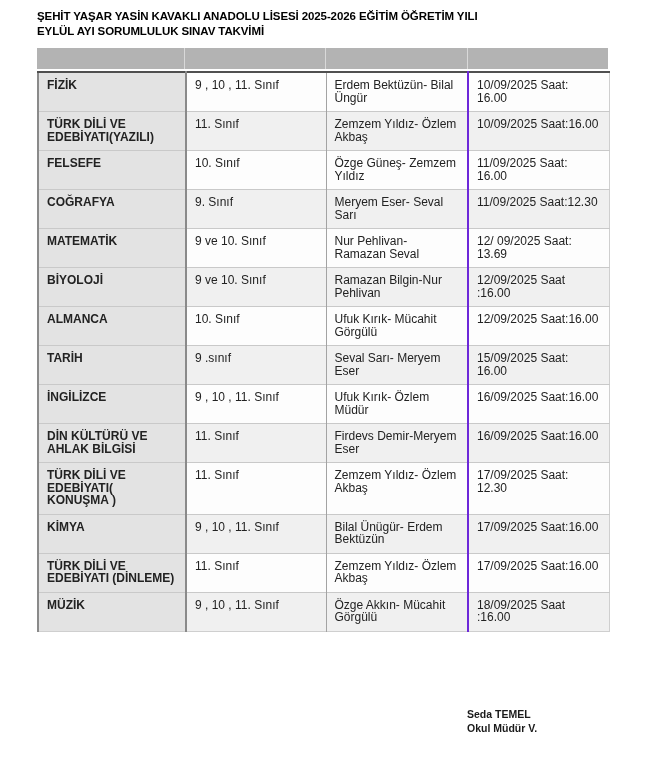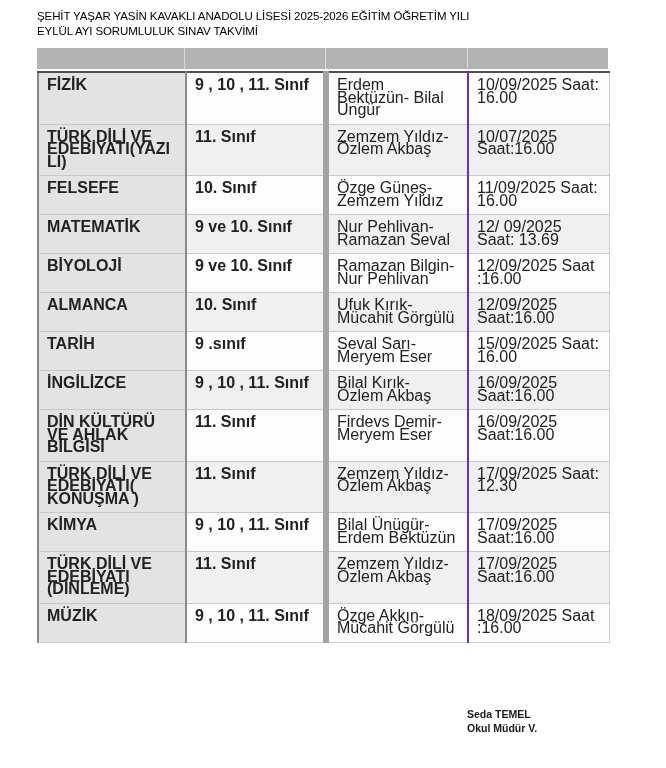"ŞEHİT YAŞAR YASİN KAVAKLI ANADOLU" .page-title { font-weight: 400 -> 700 }
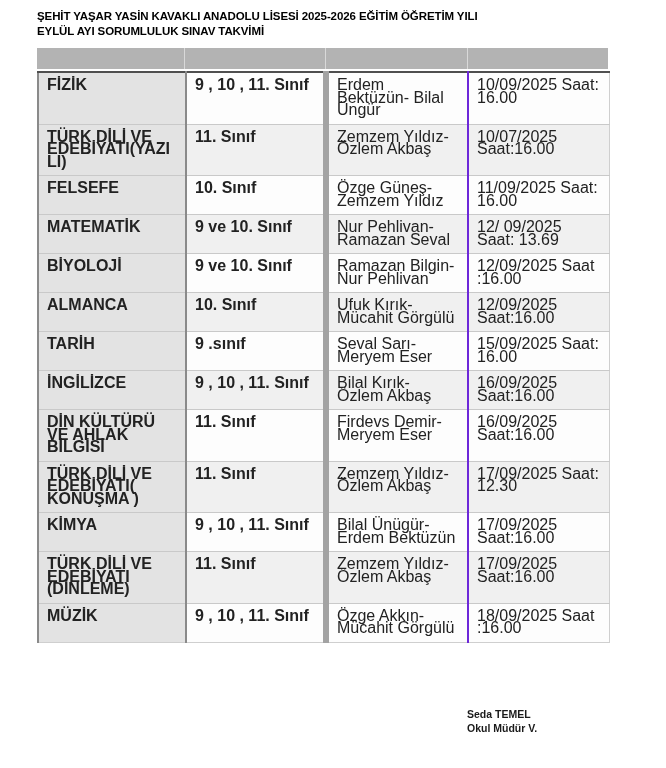"FİZİK" table.sched td { font-size: 16px -> 12px }
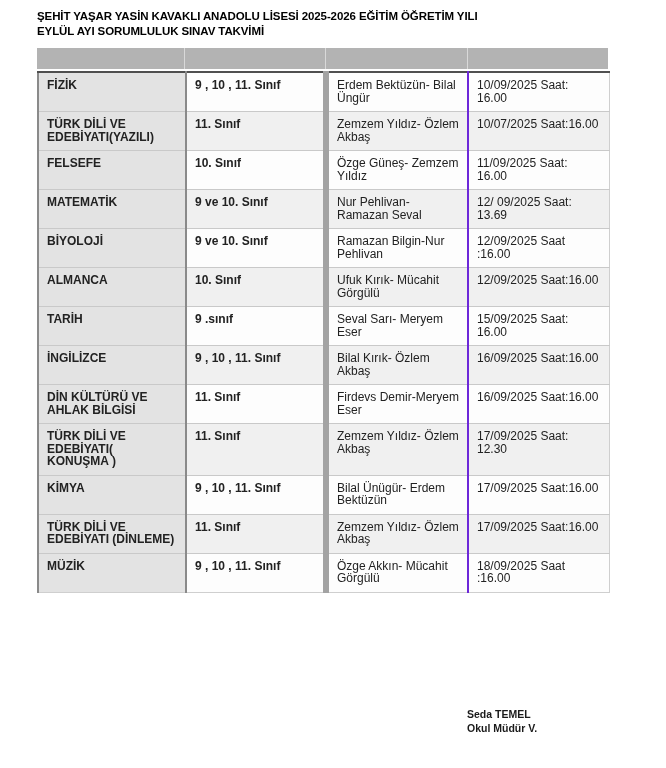"9 , 10 , 11." td.c-grade { border-right: 6px solid #a3a3a3 -> 1px solid #a3a3a3; font-weight: bold -> none }
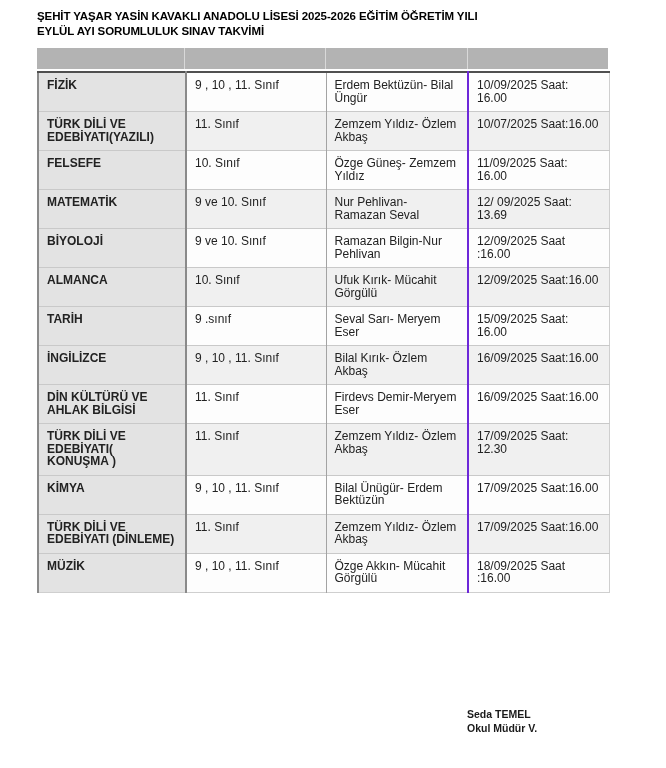"10/07/2025 Saat:16.00" td.c-date { text: 10/07/2025 -> 10/09/2025 }
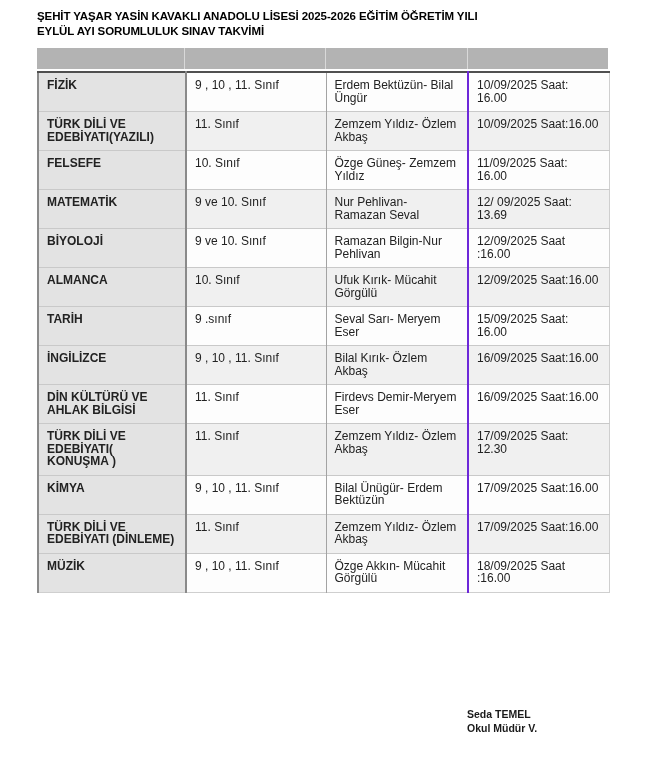"COĞRAFYA" tr { html: none -> <tr> <td>COĞRAFYA</td> <td>9. Sınıf</td> <td>Meryem Eser- Seval Sarı</td> <td>11/09/2025 Saat:12.30</td> </tr> }
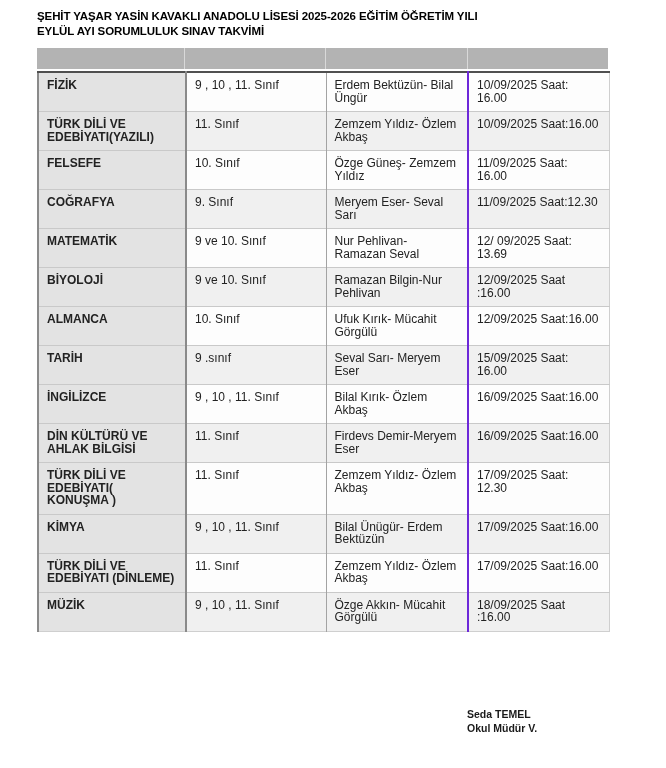"Bilal Kırık- Özlem Akbaş" td.c-teach { text: Bilal Kırık- Özlem Akbaş -> Ufuk Kırık- Özlem Müdür }
